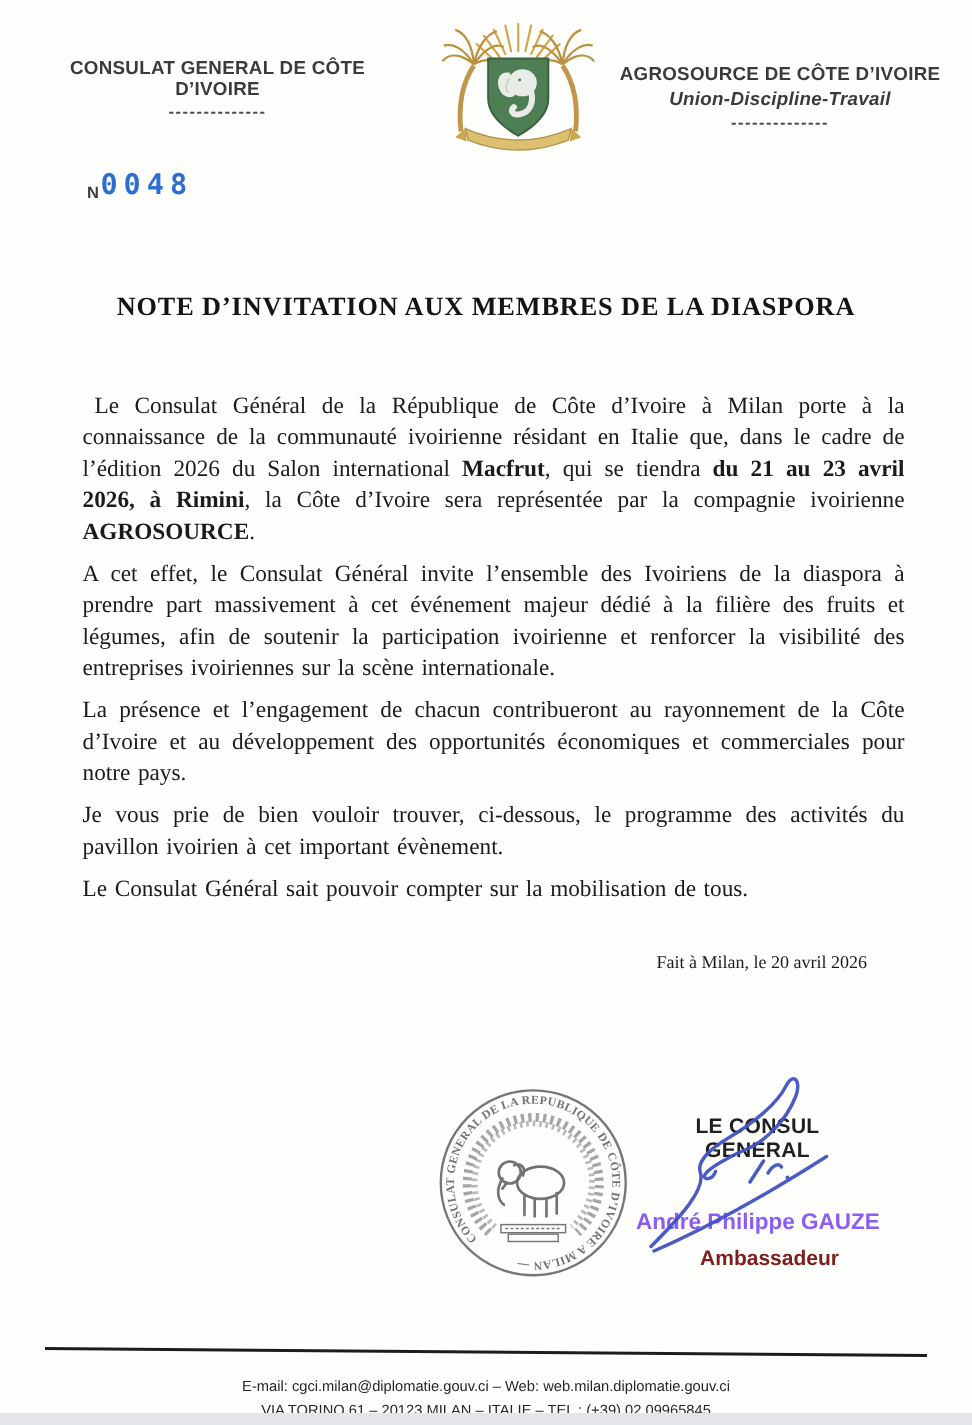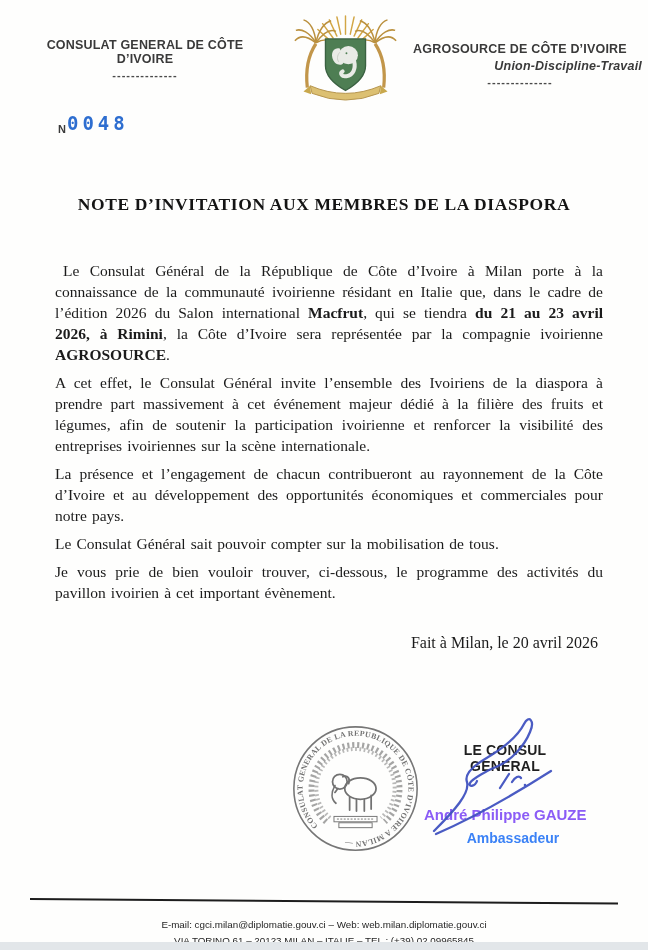"Union-Discipline-Travail" .hdr-right .motto { text-align: right -> none }
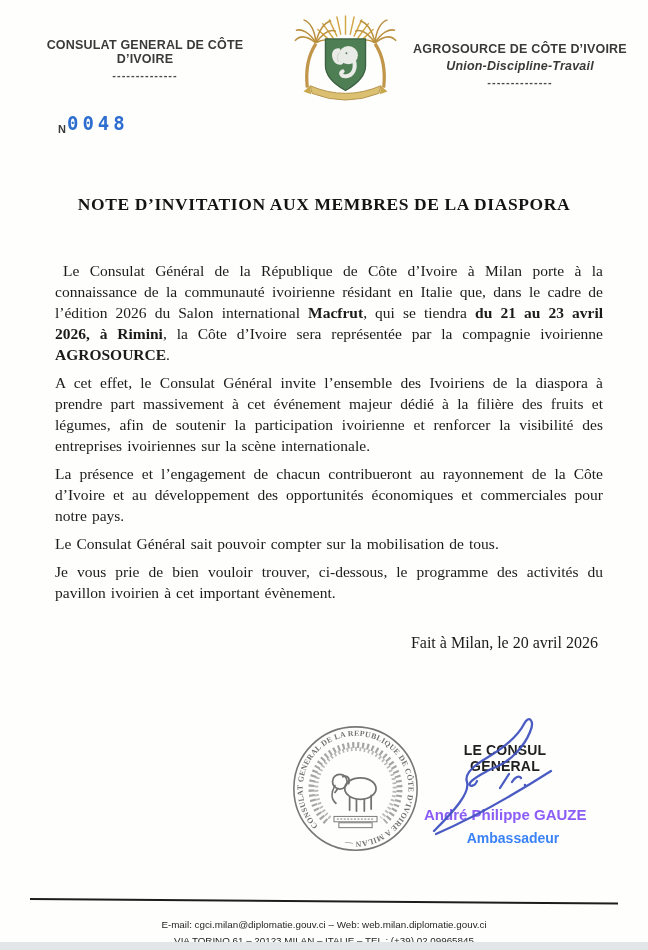"Le Consulat Général sait pouvoir" p { order: before "Je vous prie de bien" -> after "Je vous prie de bien" }
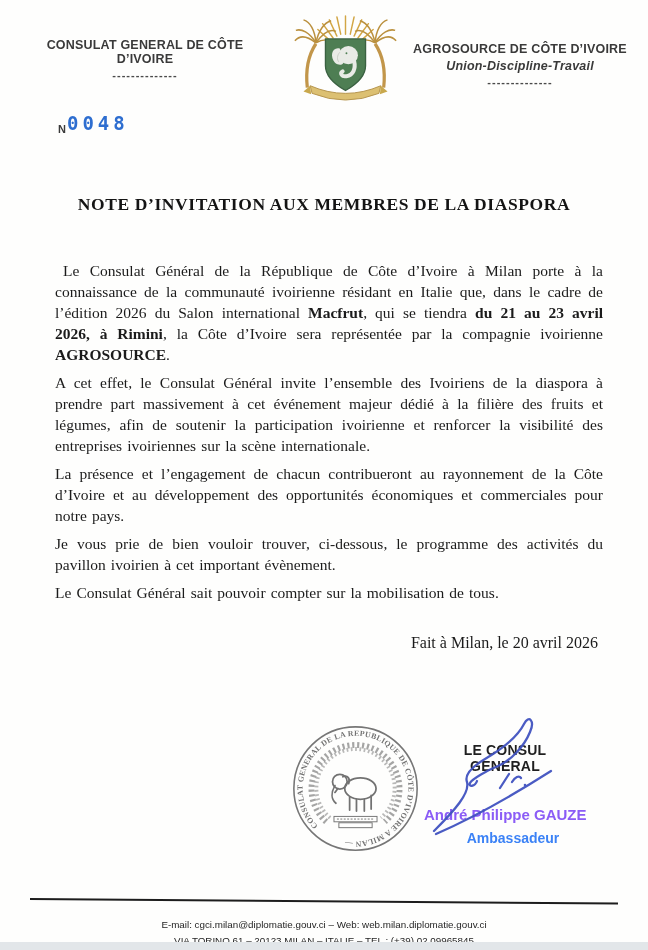"Fait à Milan, le 20" .dateline { font-size: 16px -> 12px; padding-right: 50px -> 70px }
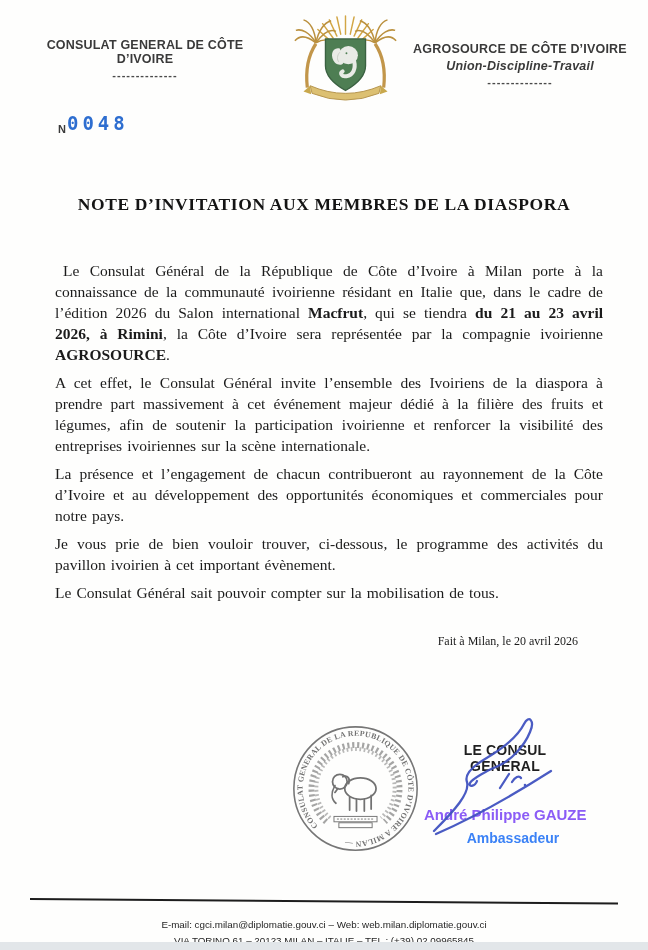"Ambassadeur" .consul-title { color: #3b82f6 -> #7f1d1d }
